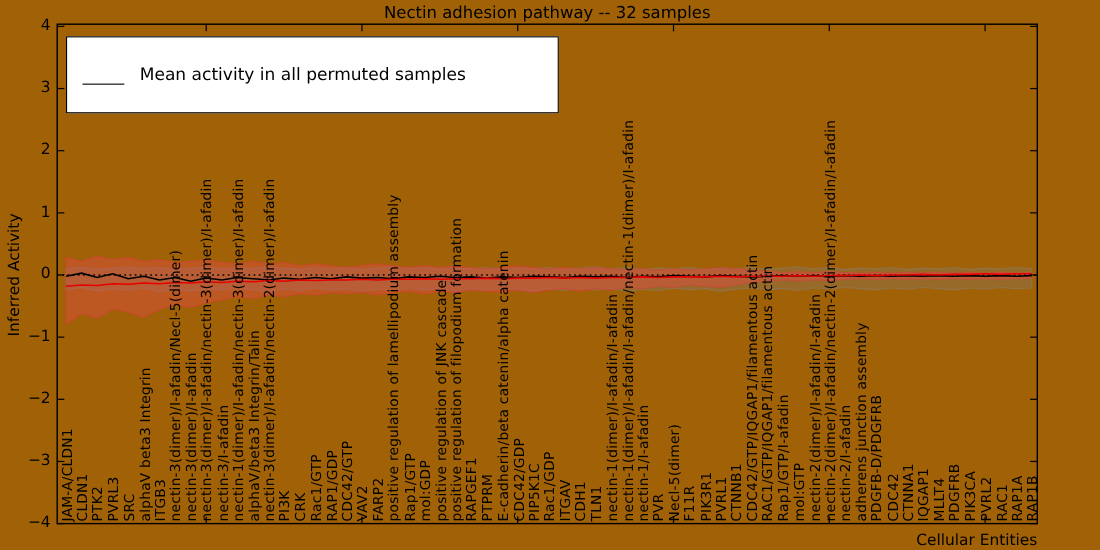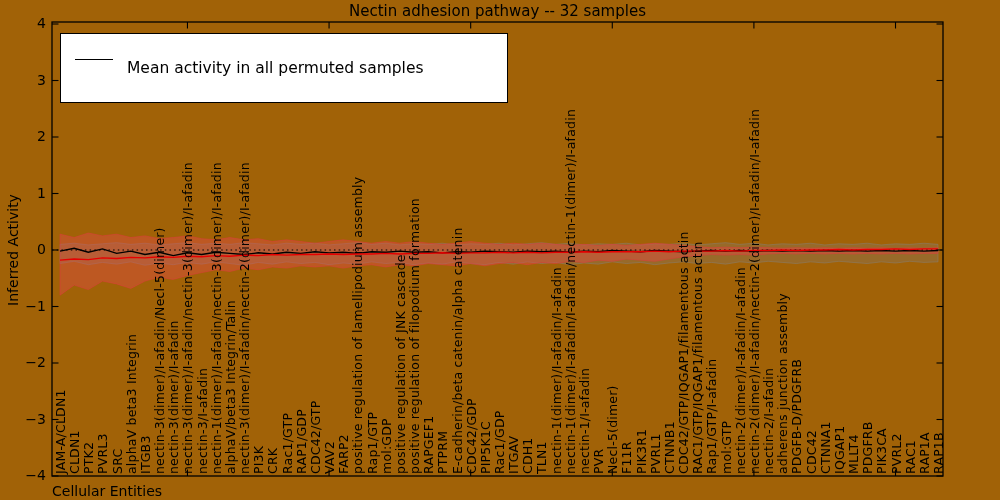"Mean activity in all permuted" .legend-row { align-items: flex-start -> flex-end }
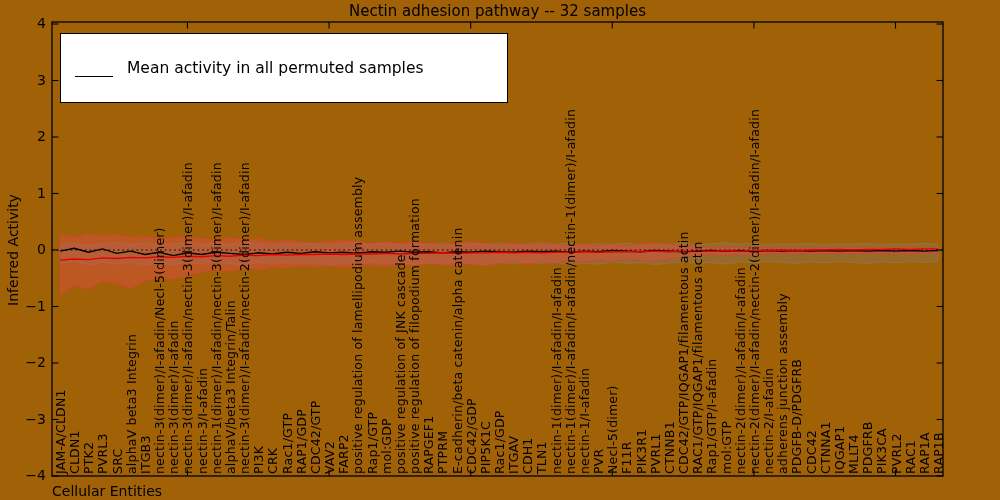"Cellular Entities" .xlabel { text-align: left -> right }
